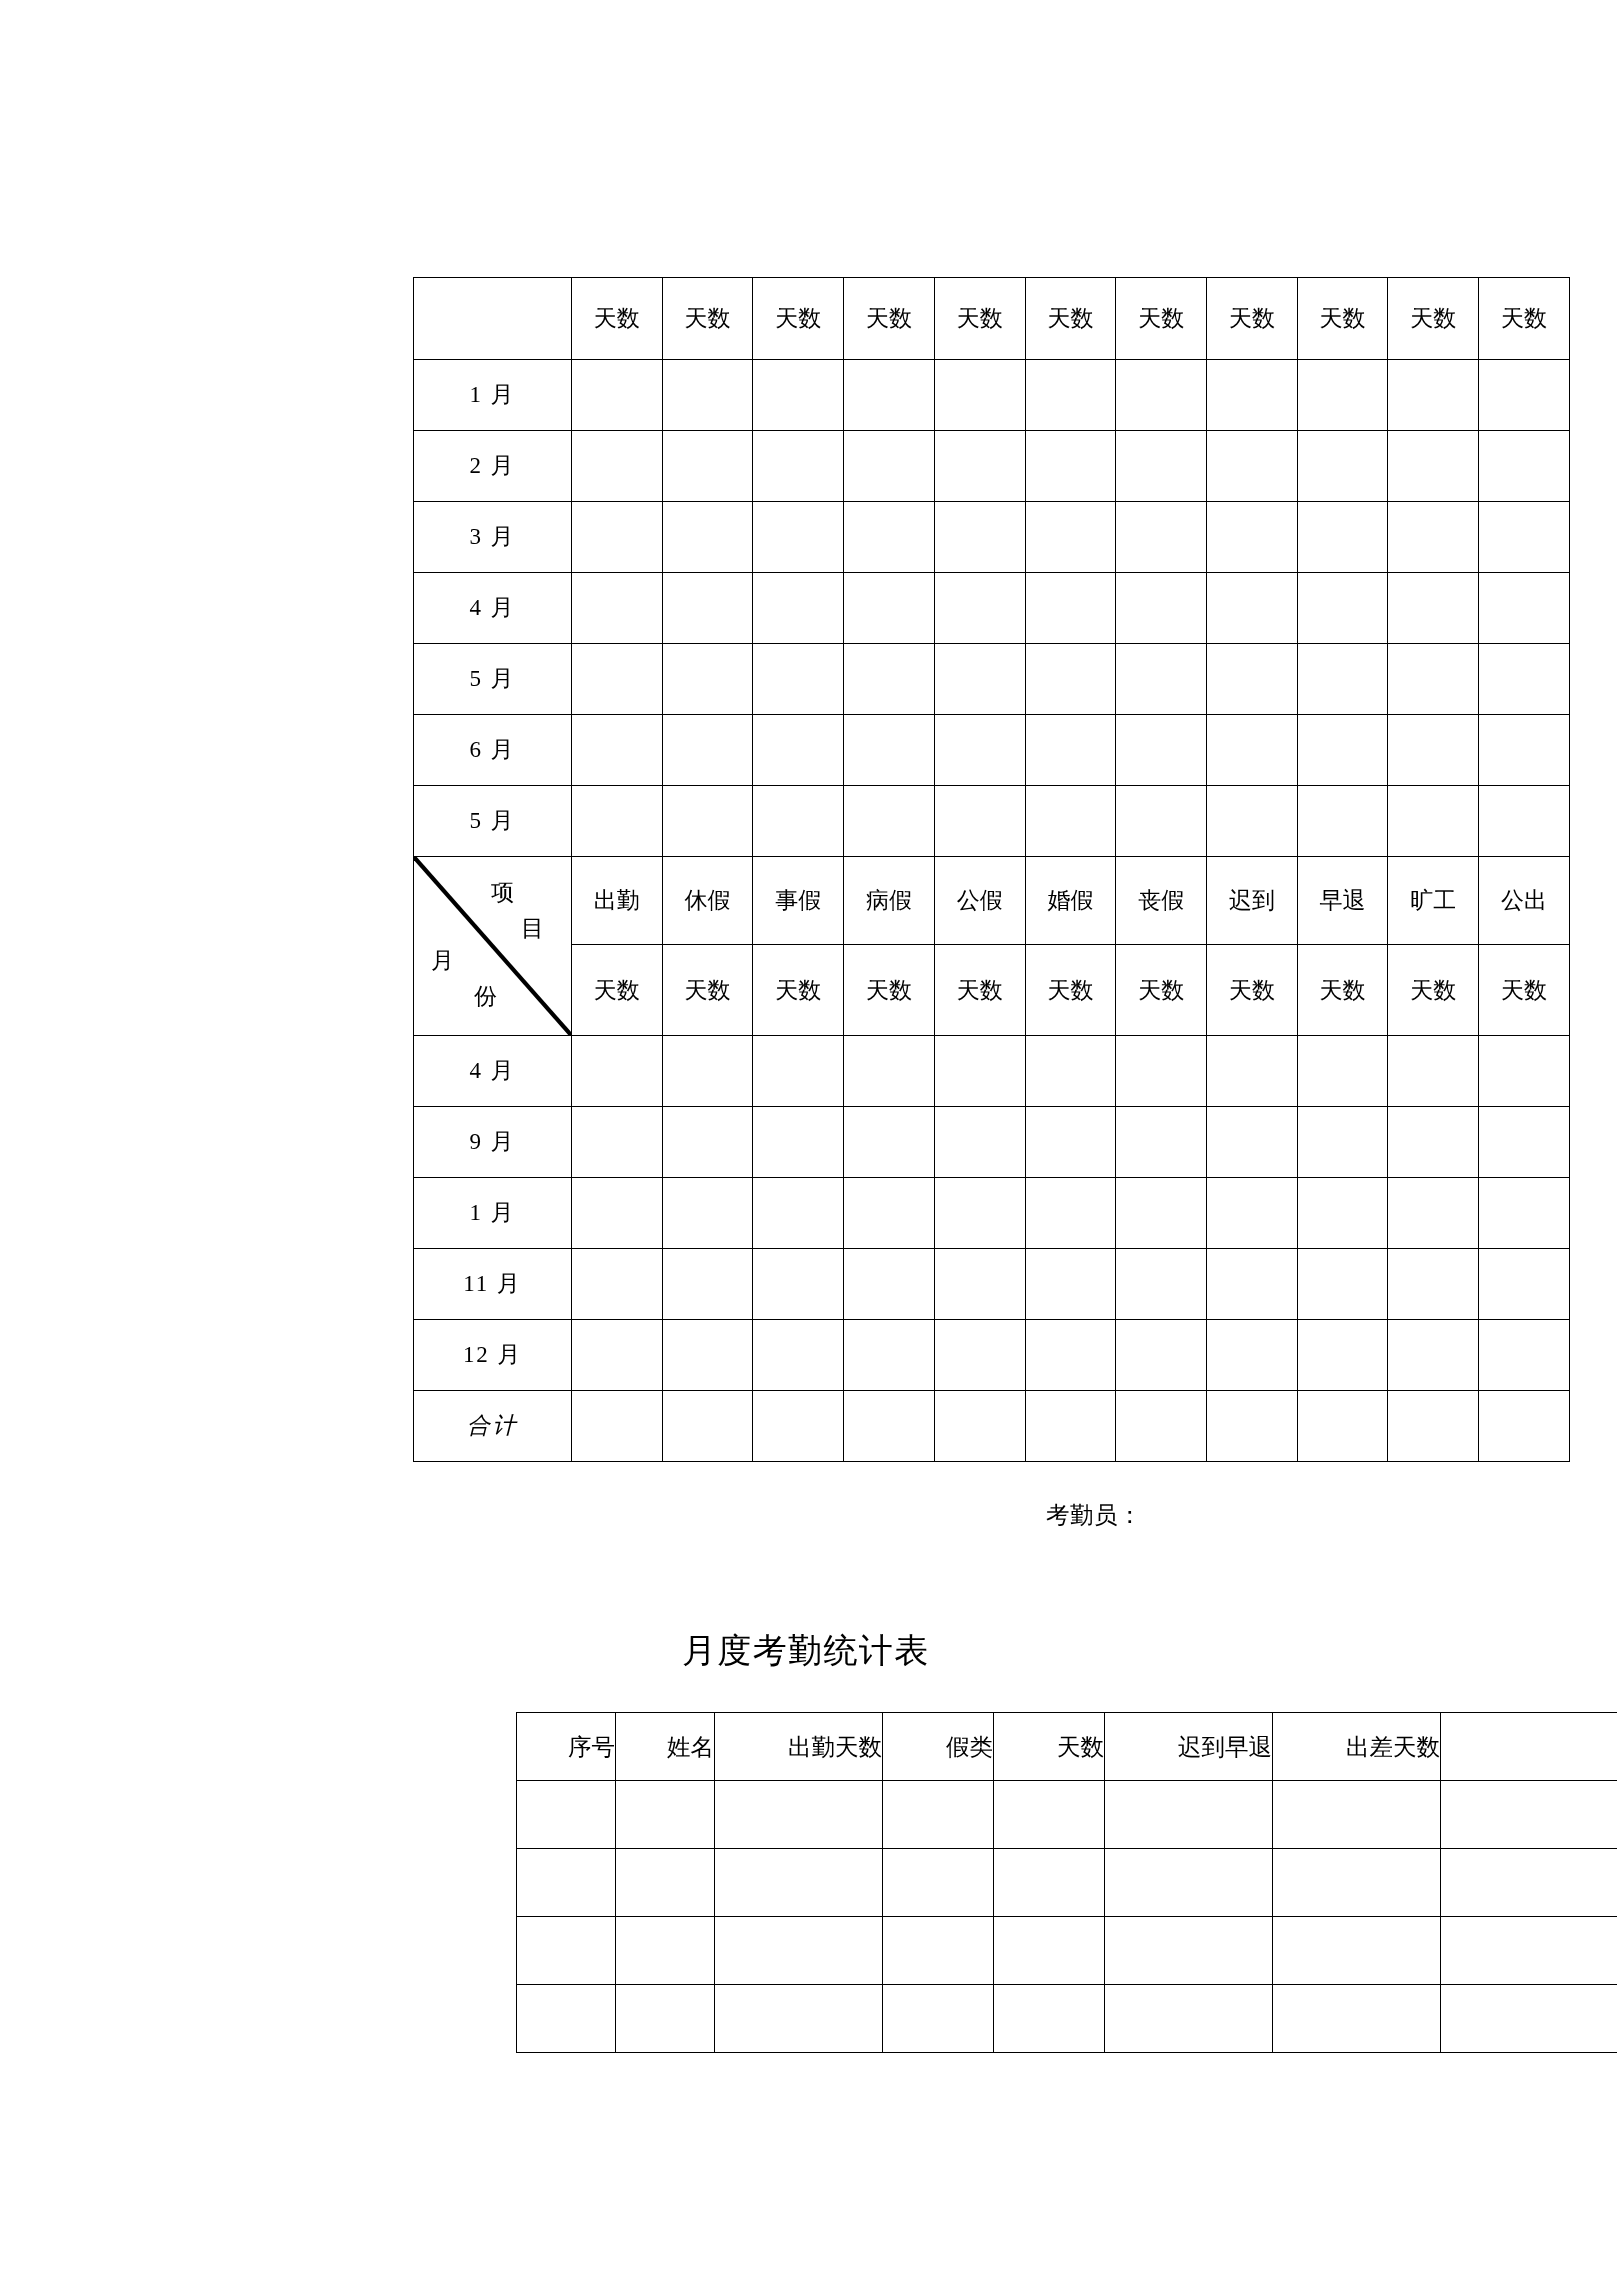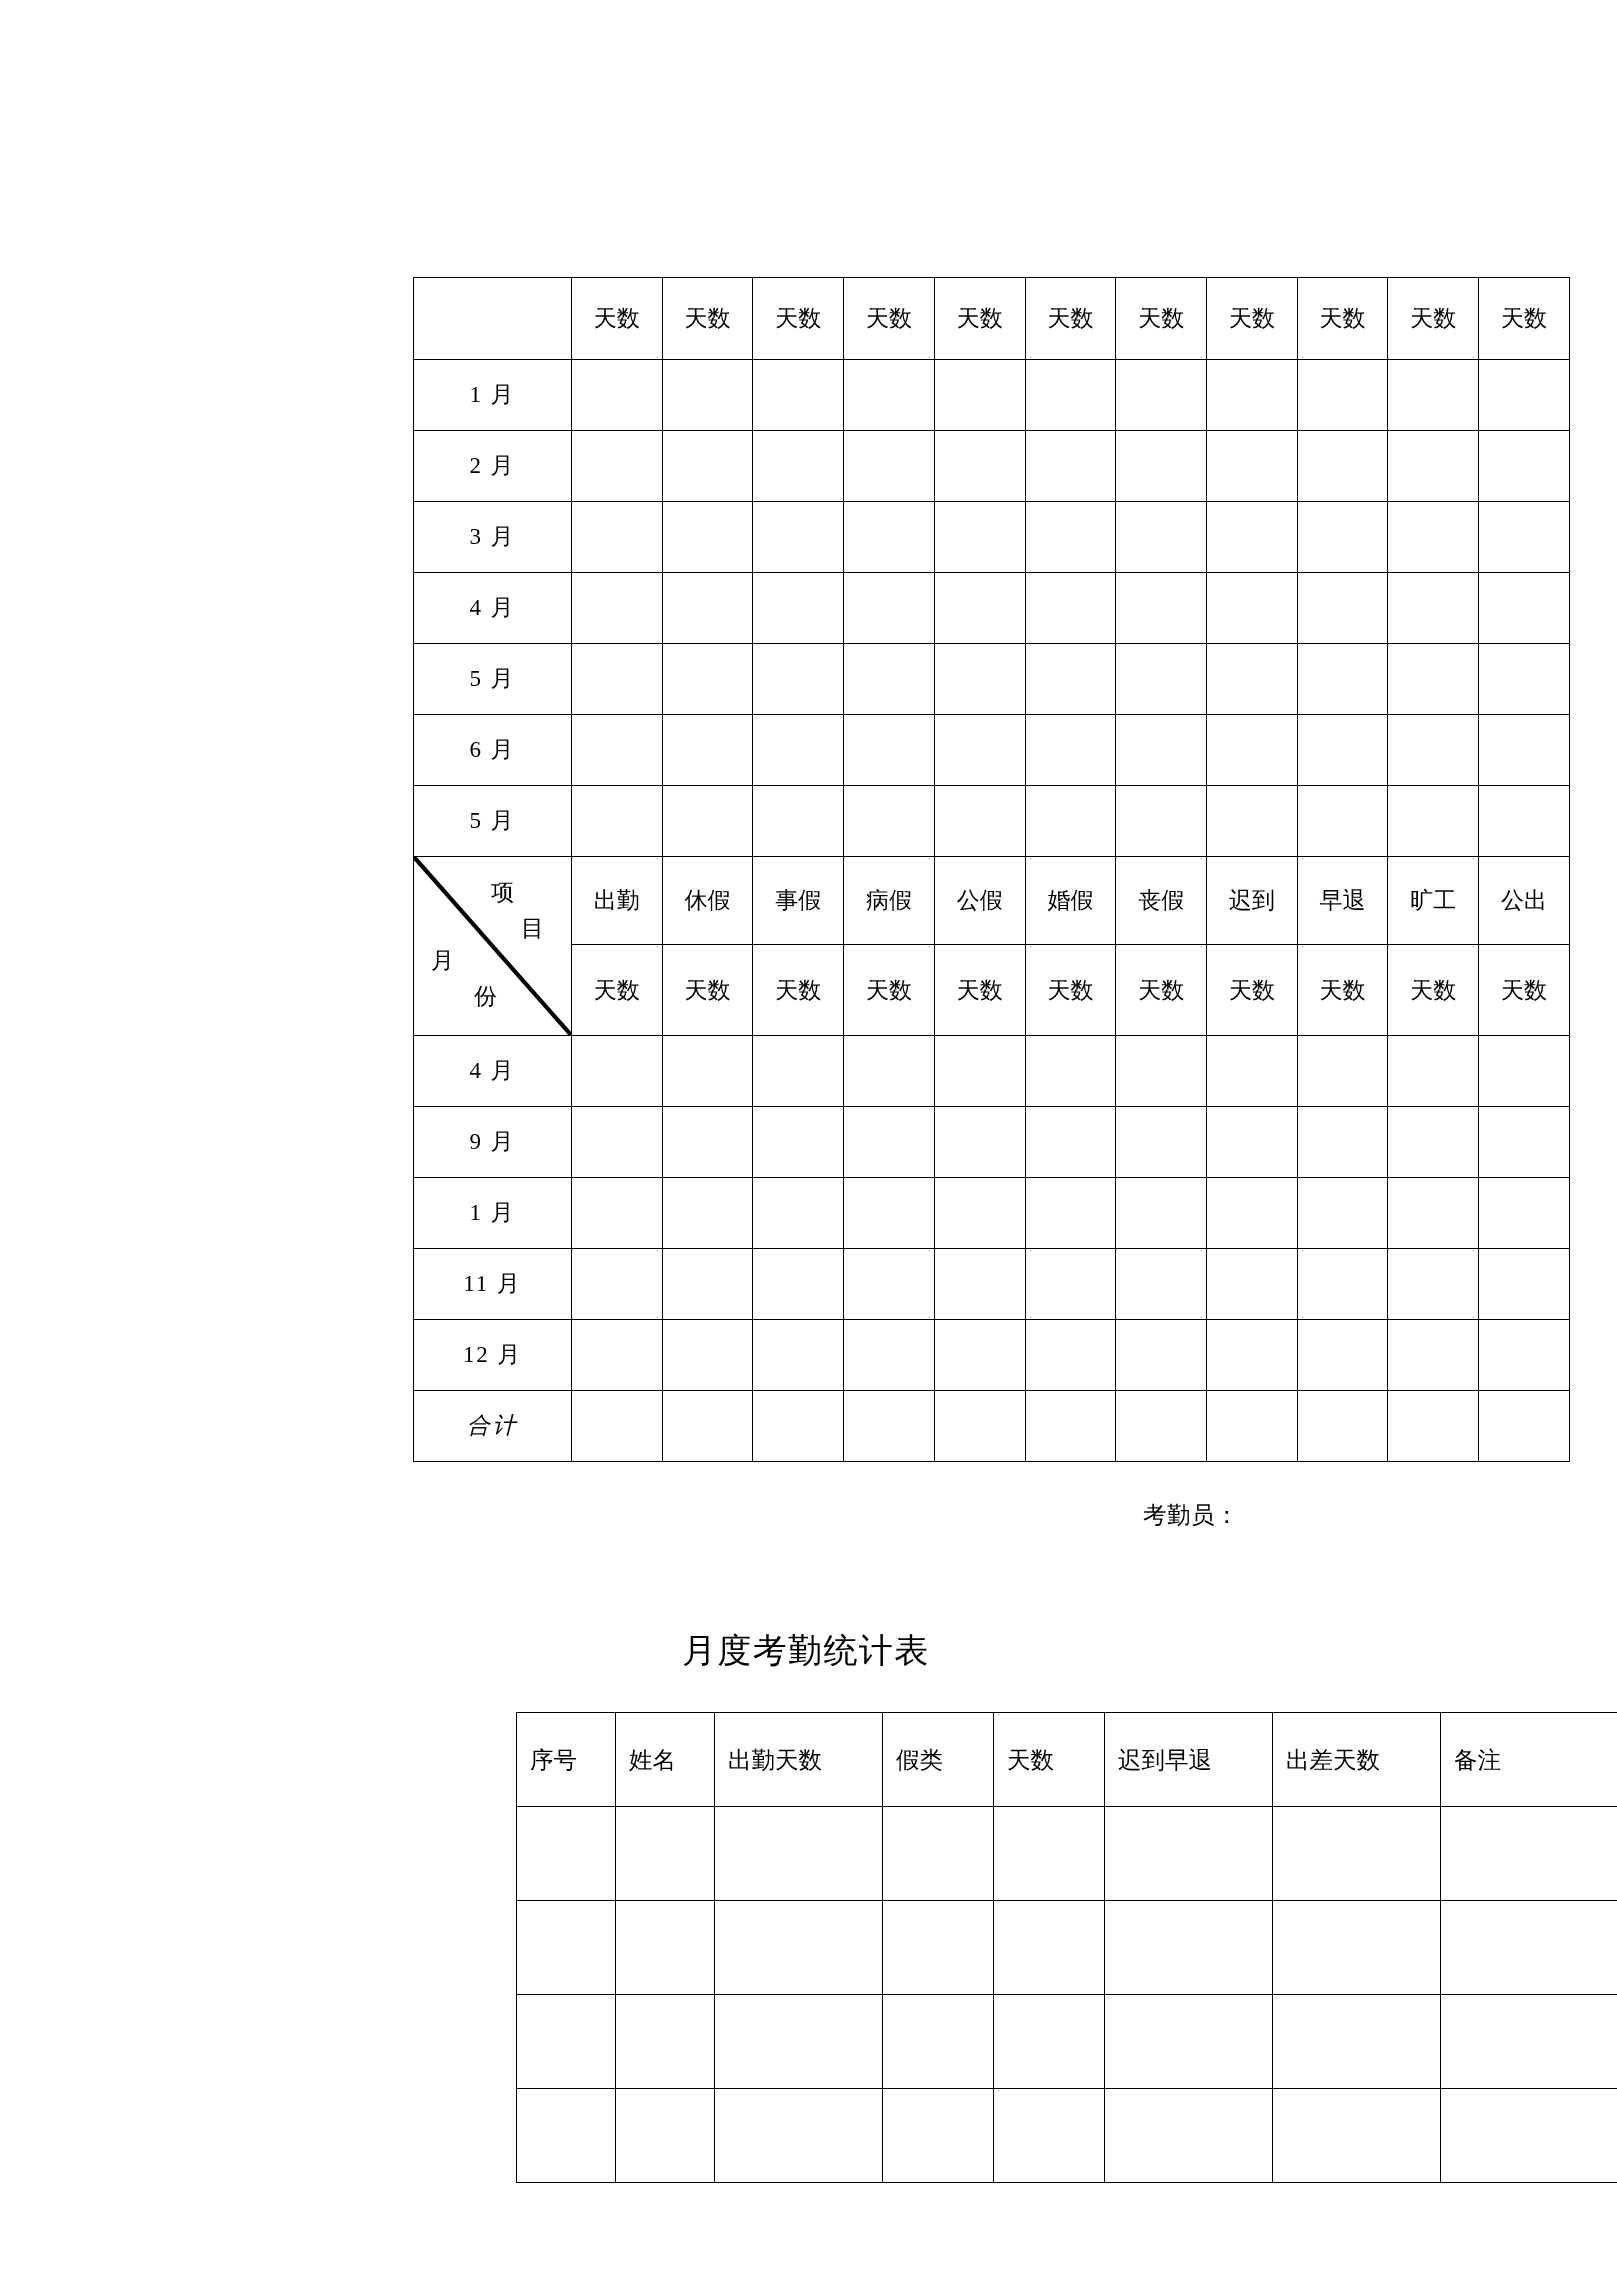"考勤员：" .signature { left: 1131px -> 1034px }
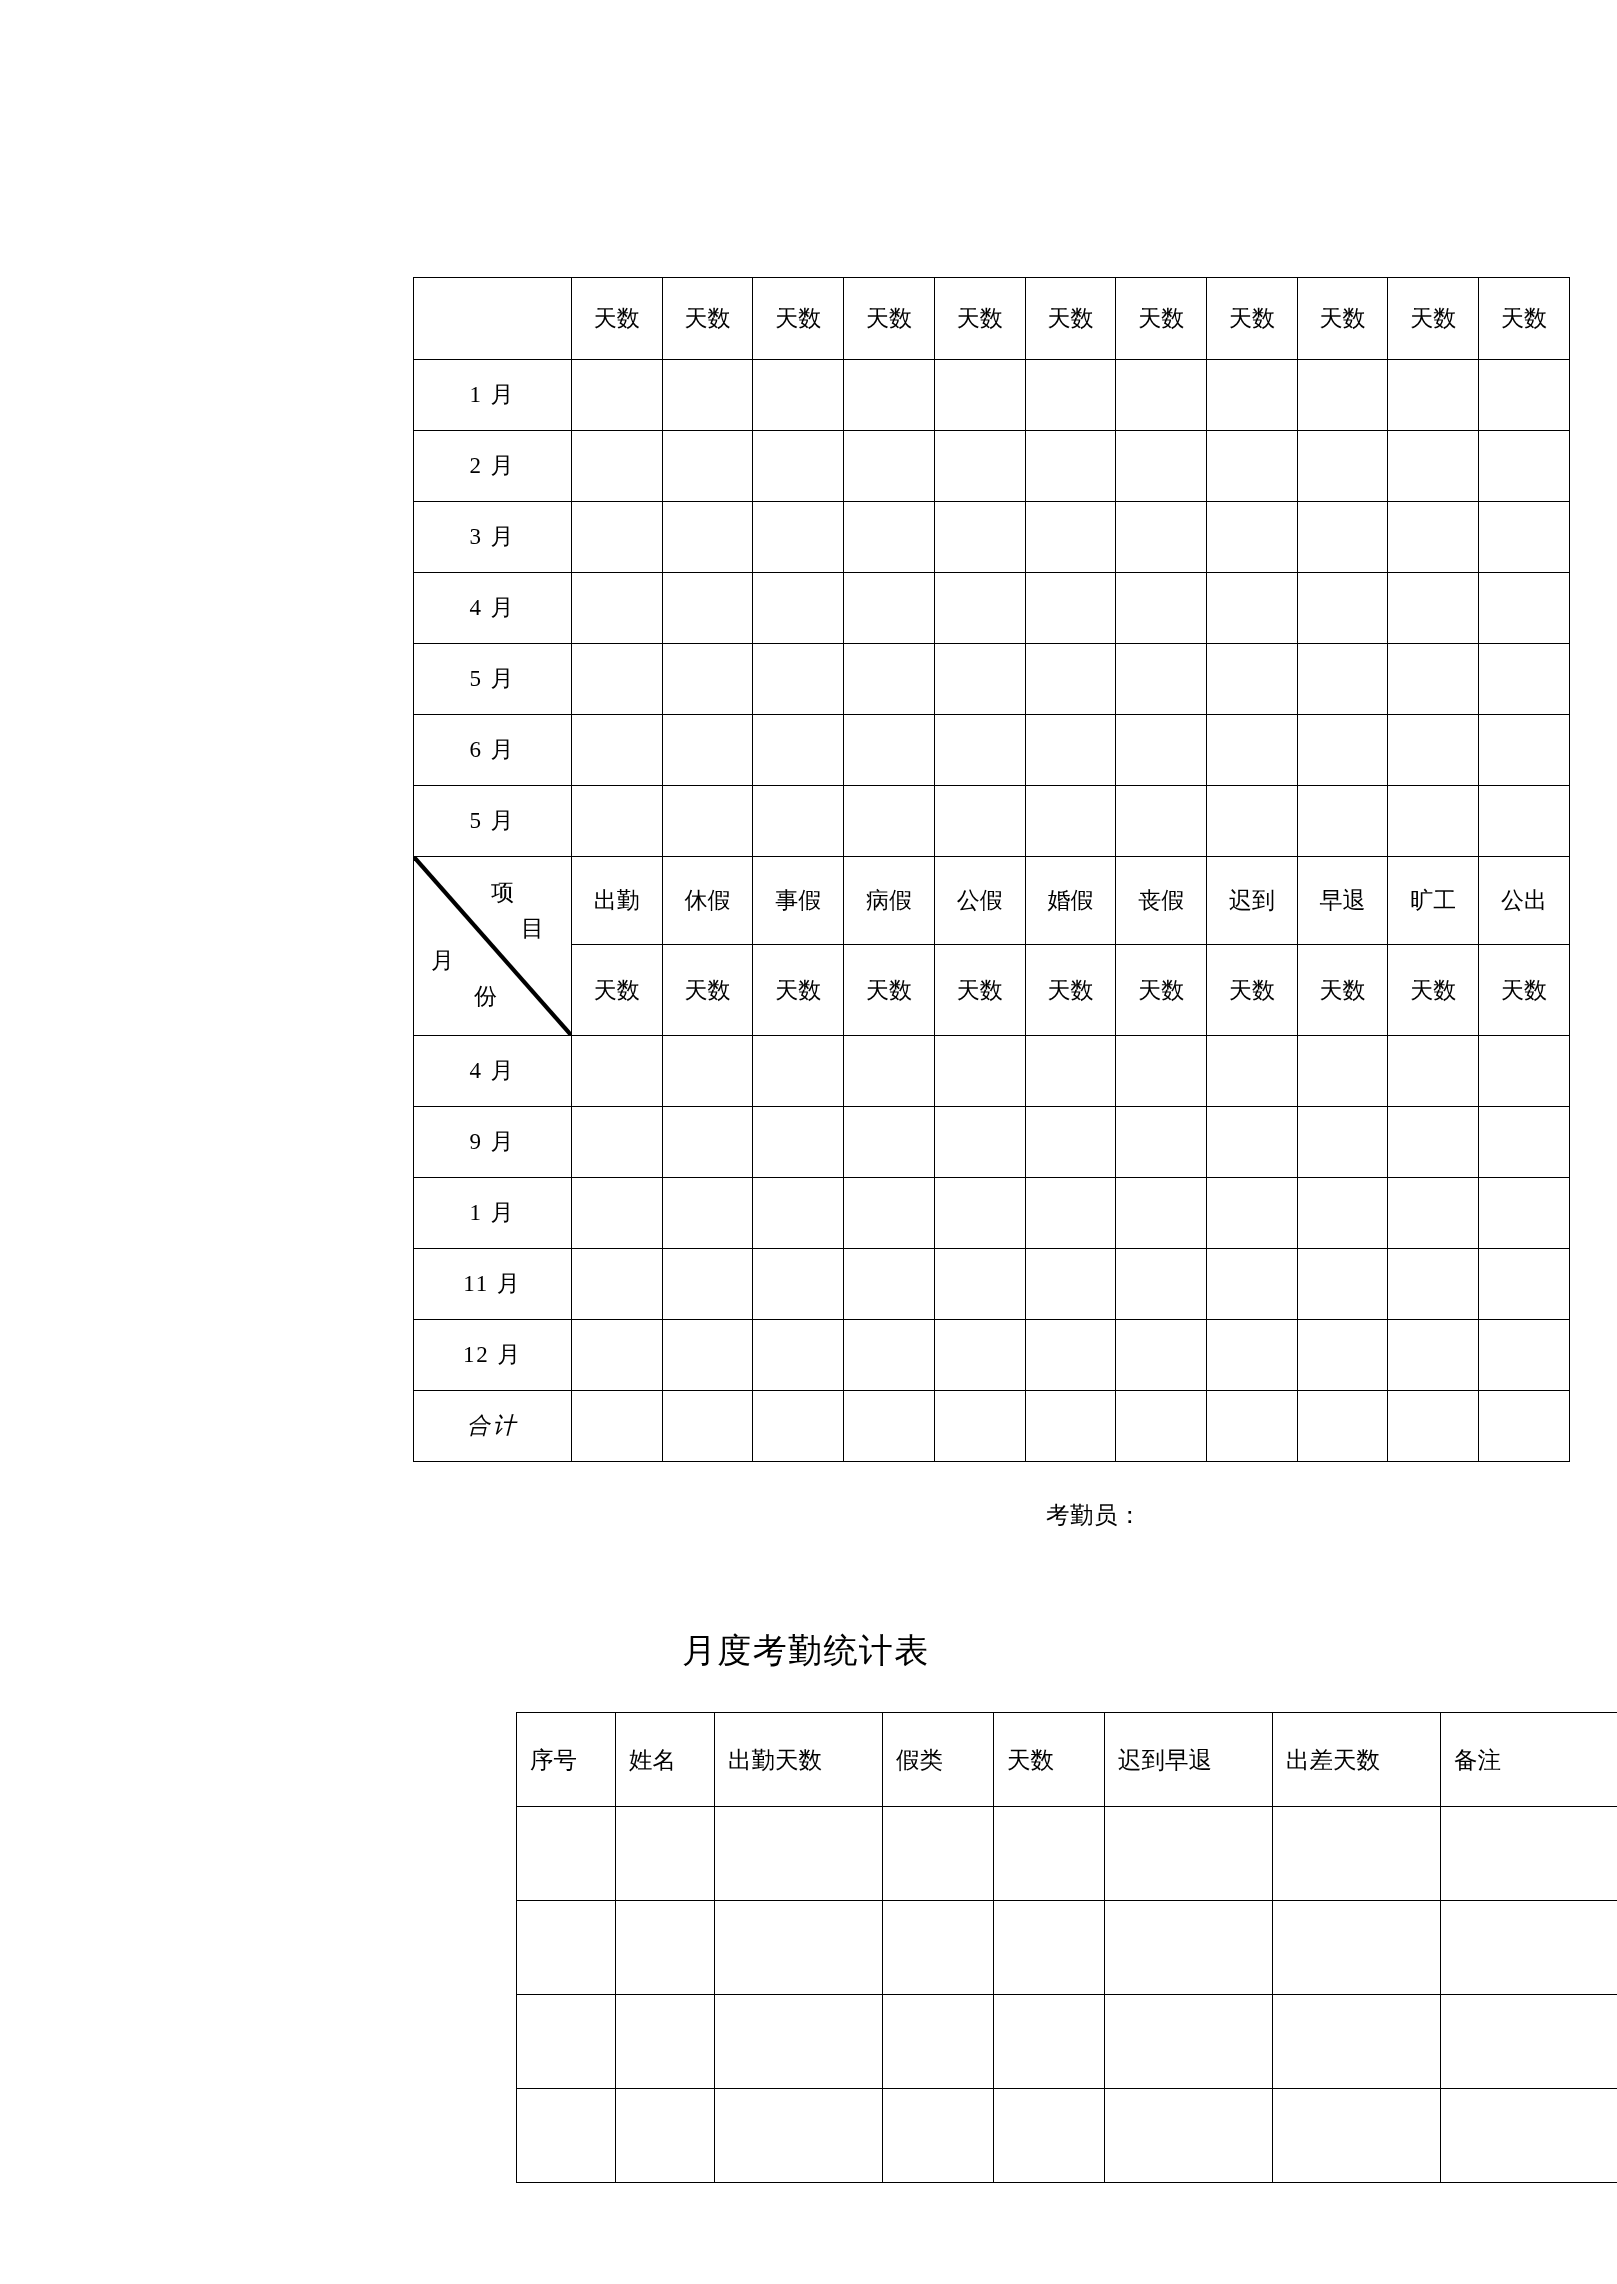"序号" table.monthly td { padding: 13px -> 0; text-align: left -> right }
